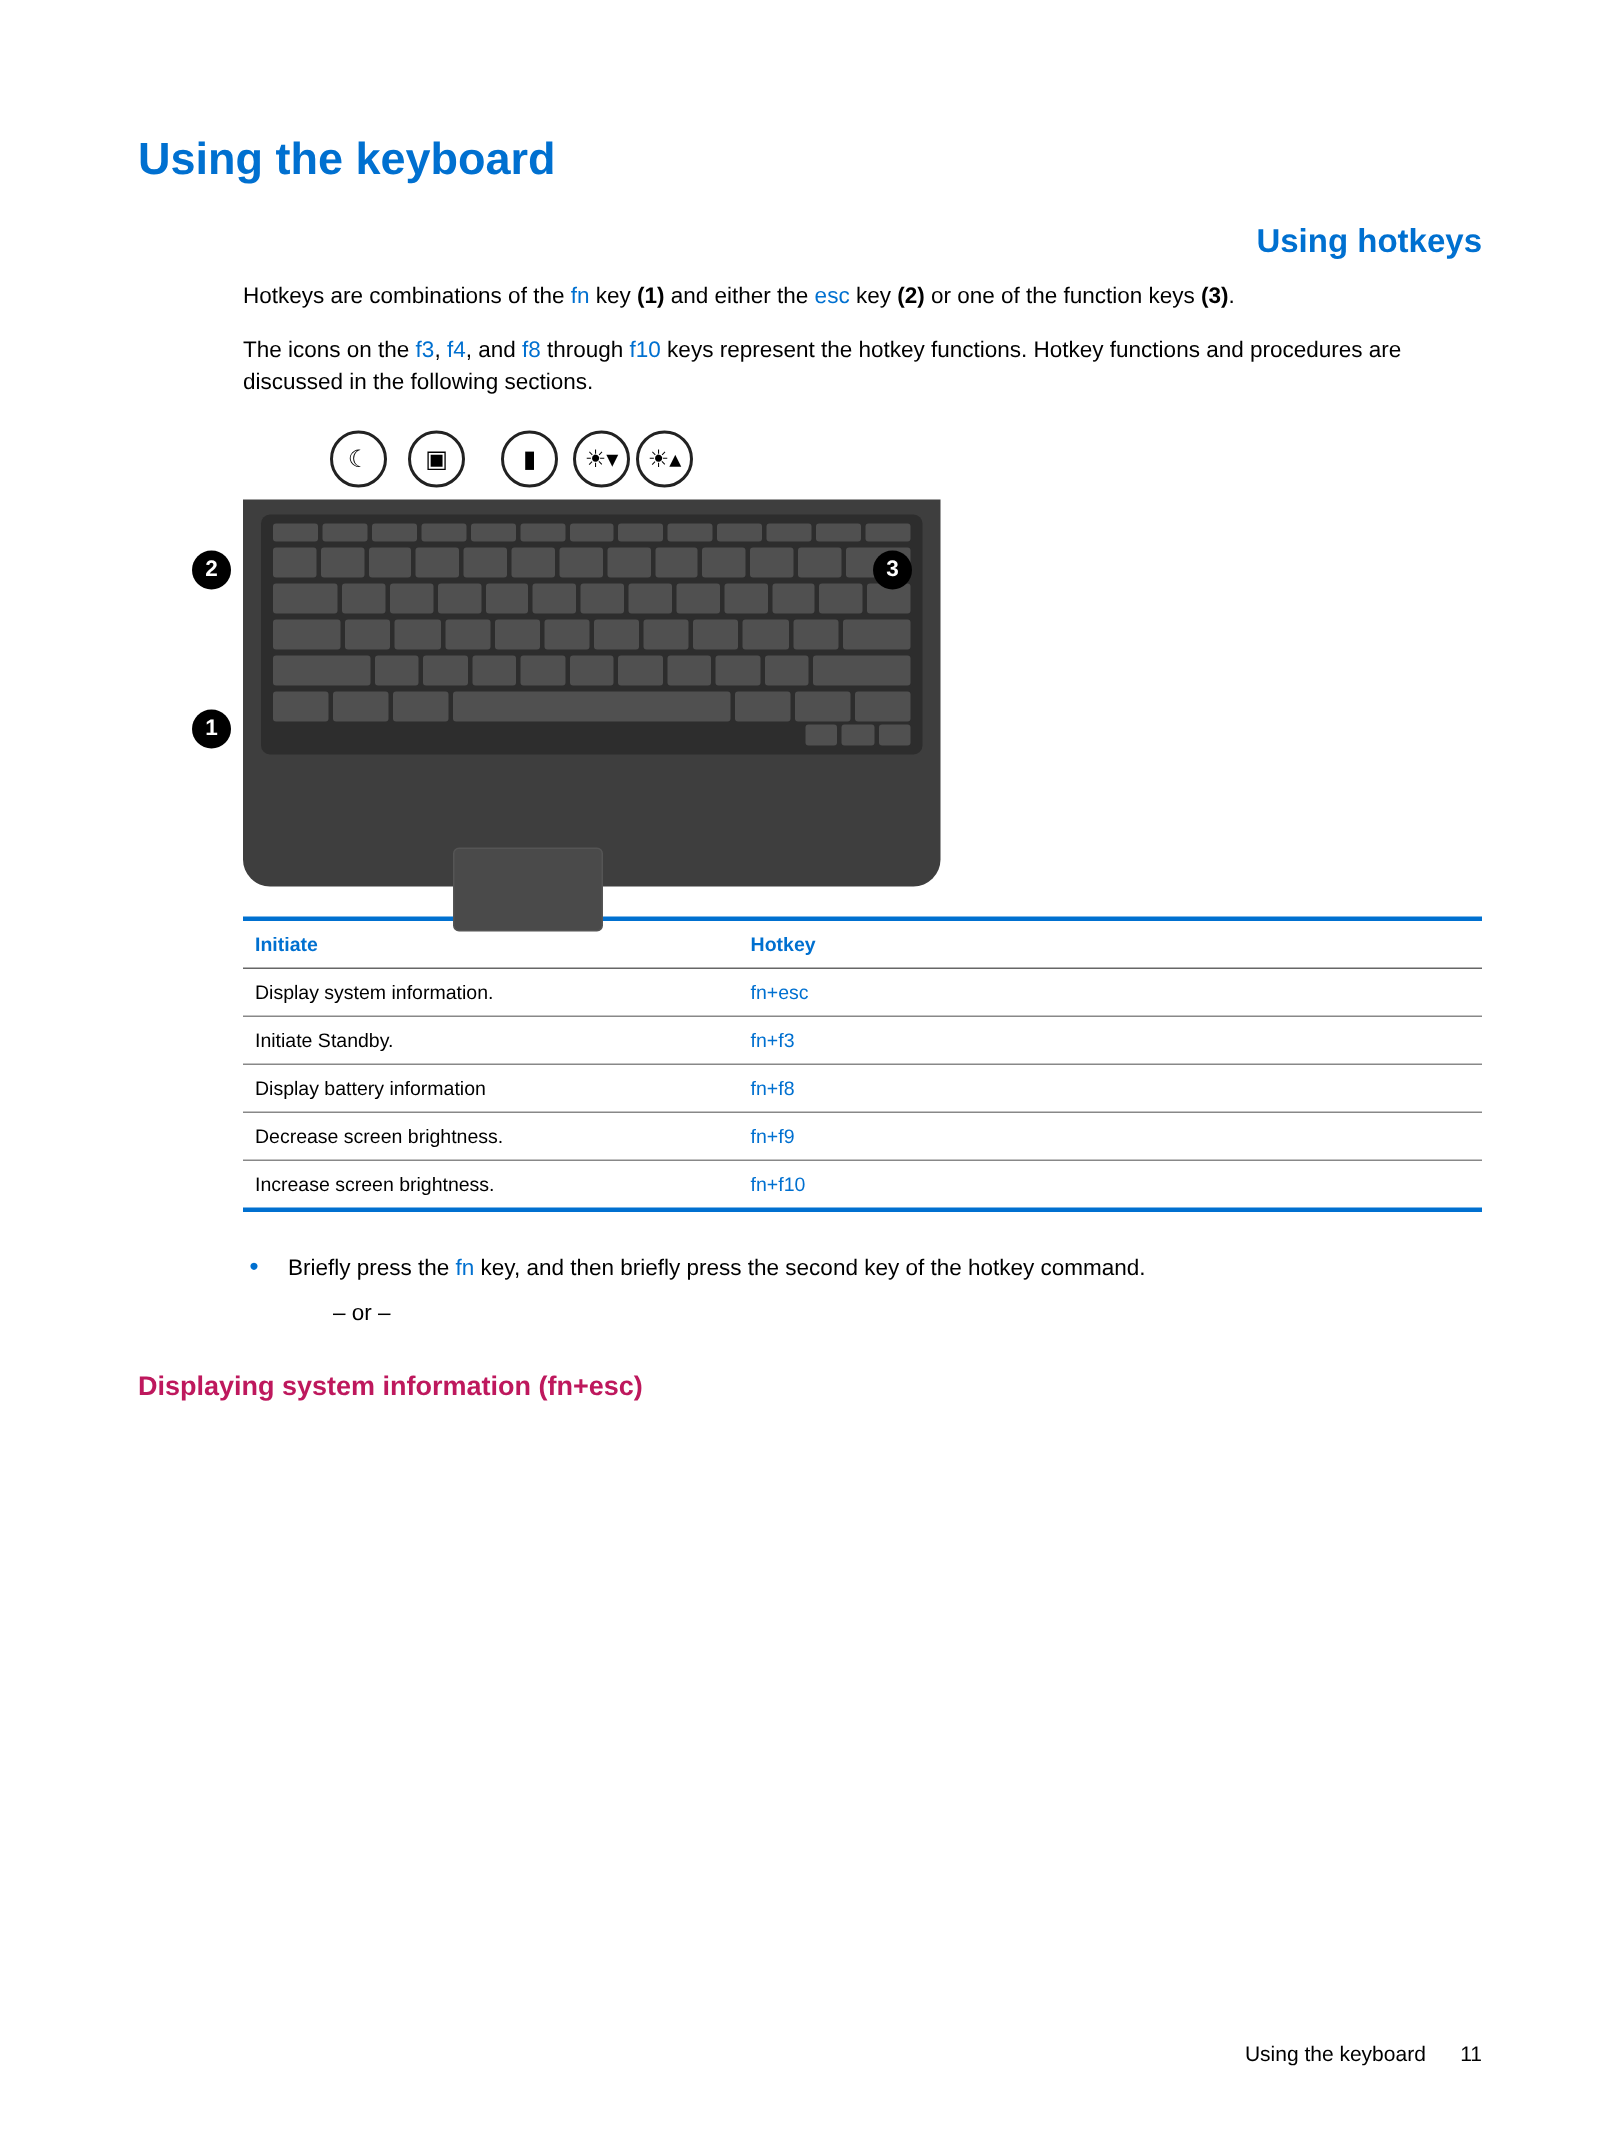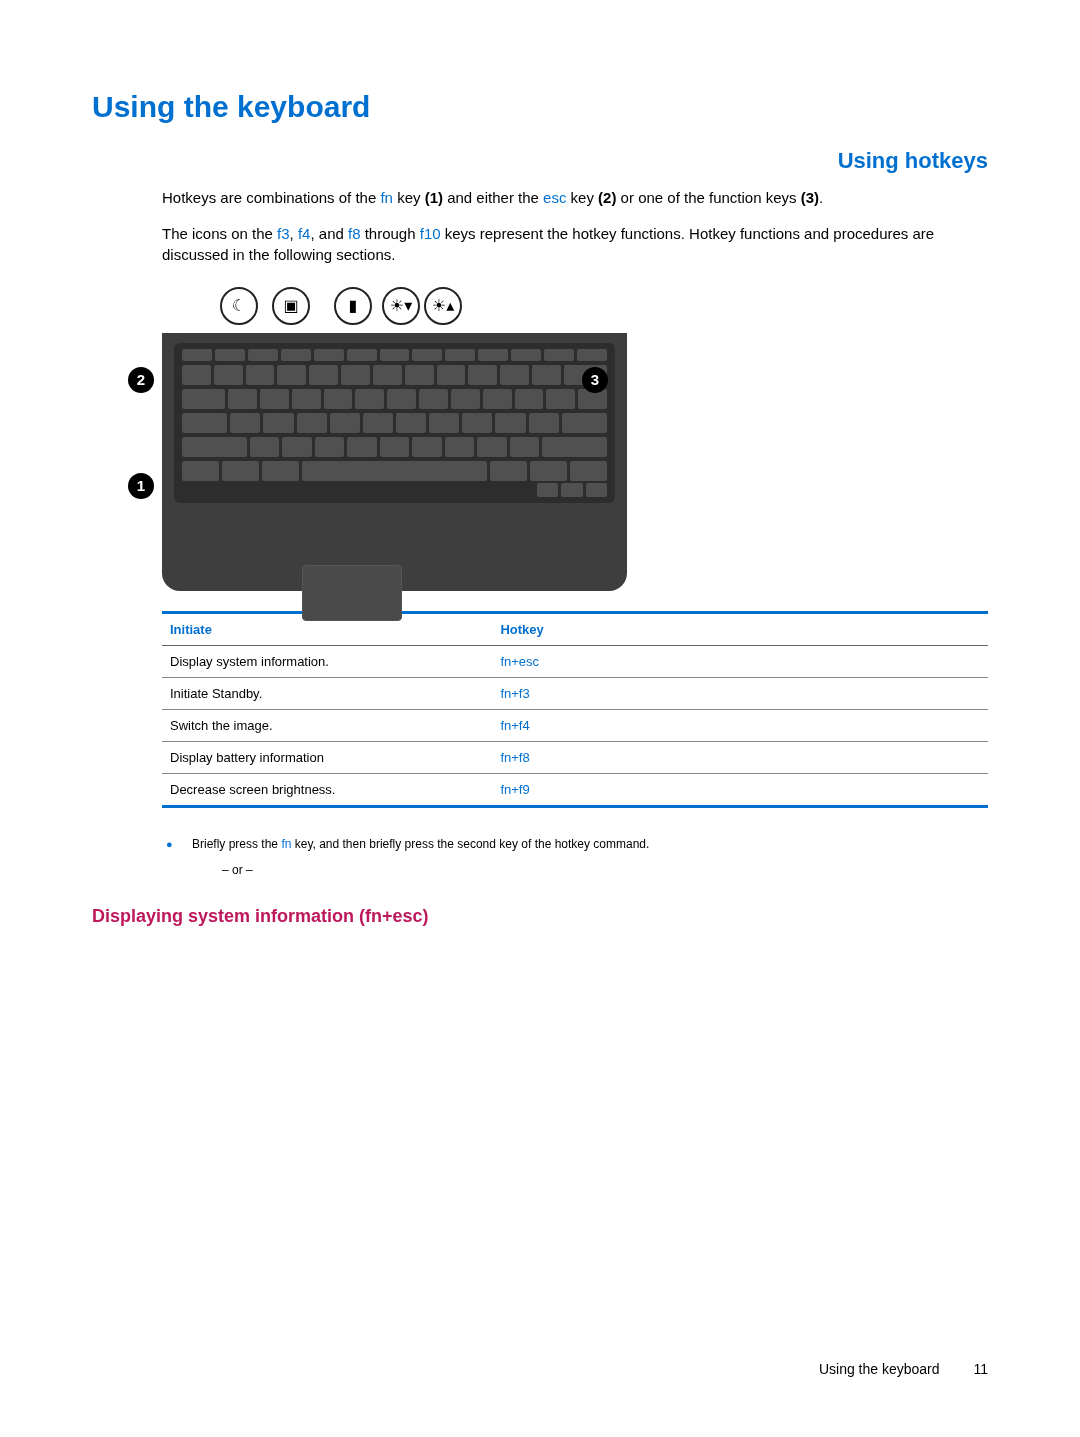"Switch the image." tr { html: <tr> <td>Switch the image.</td> <td>fn+f4</td> </tr> -> none }
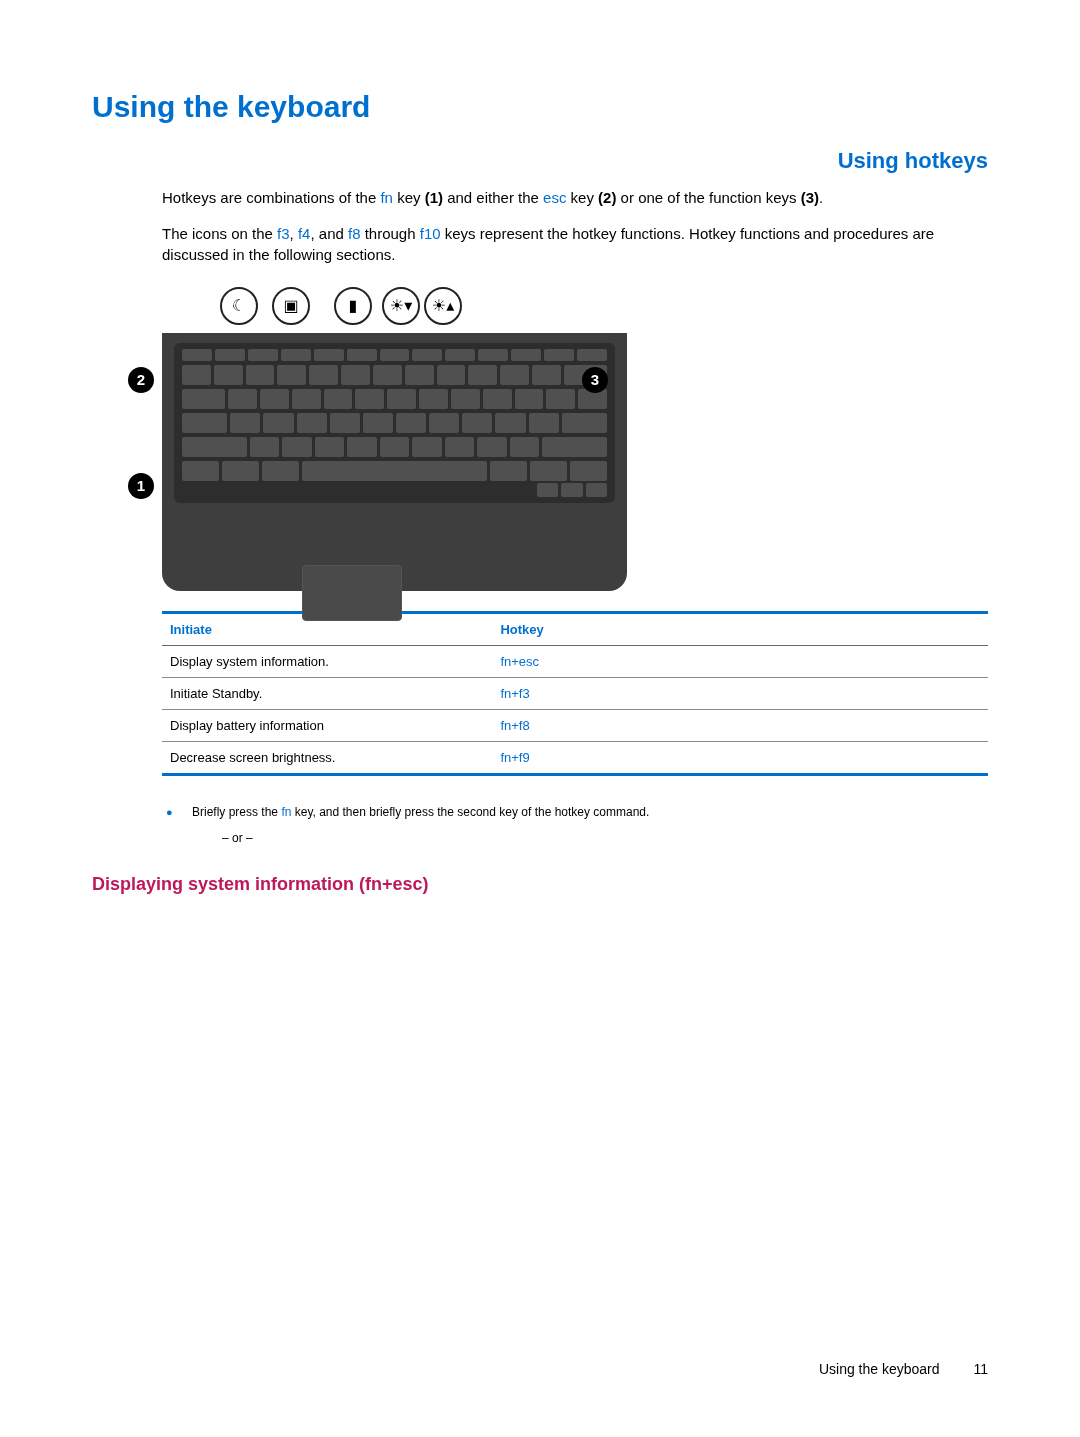"Increase screen brightness." tr { html: none -> <tr> <td>Increase screen brightness.</td> <td>fn+f10</td> </tr> }
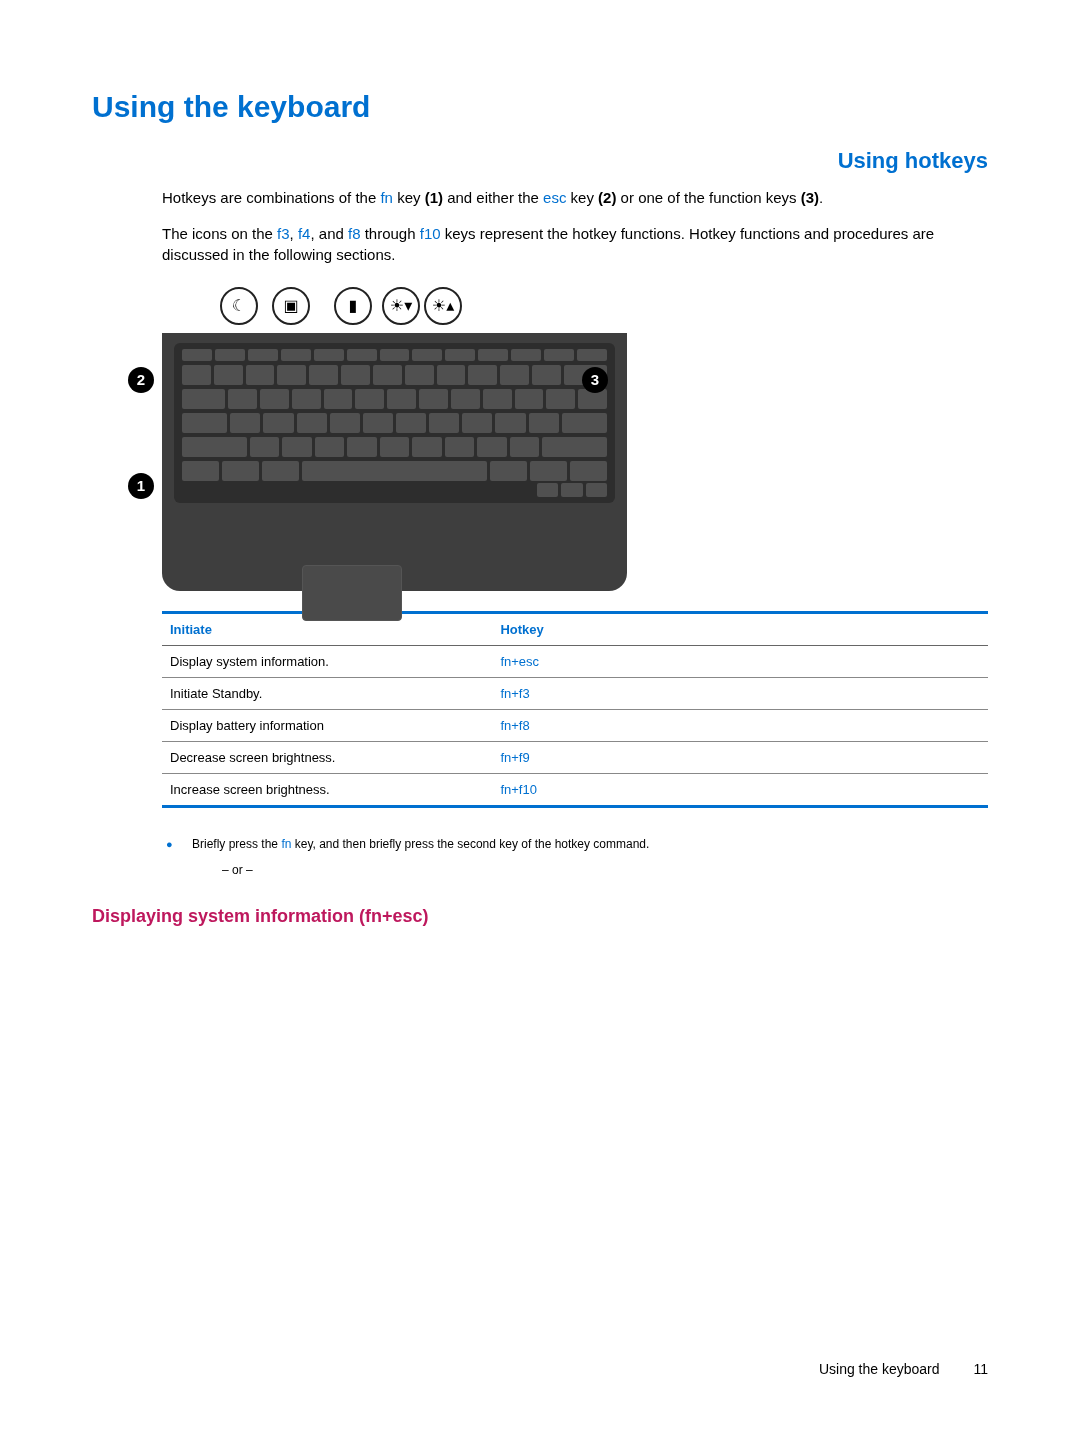"Briefly press the fn key," ul.bullets > li { font-size: 12px -> 15px }
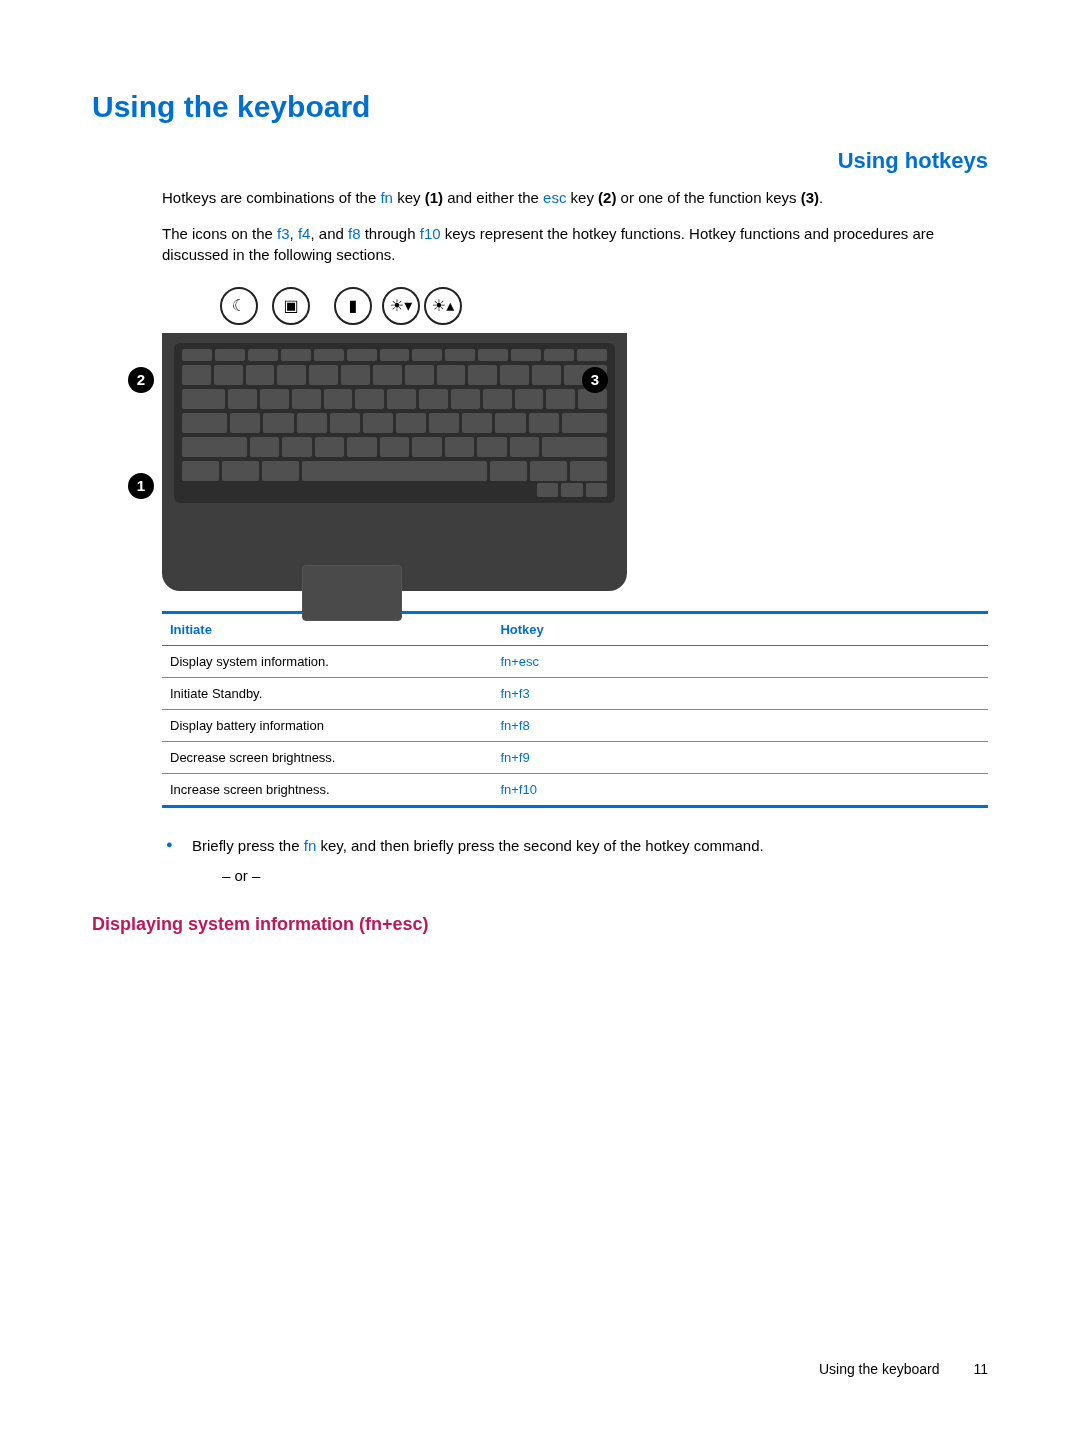"11" .footer .pn { margin-left: 30px -> 19px }
